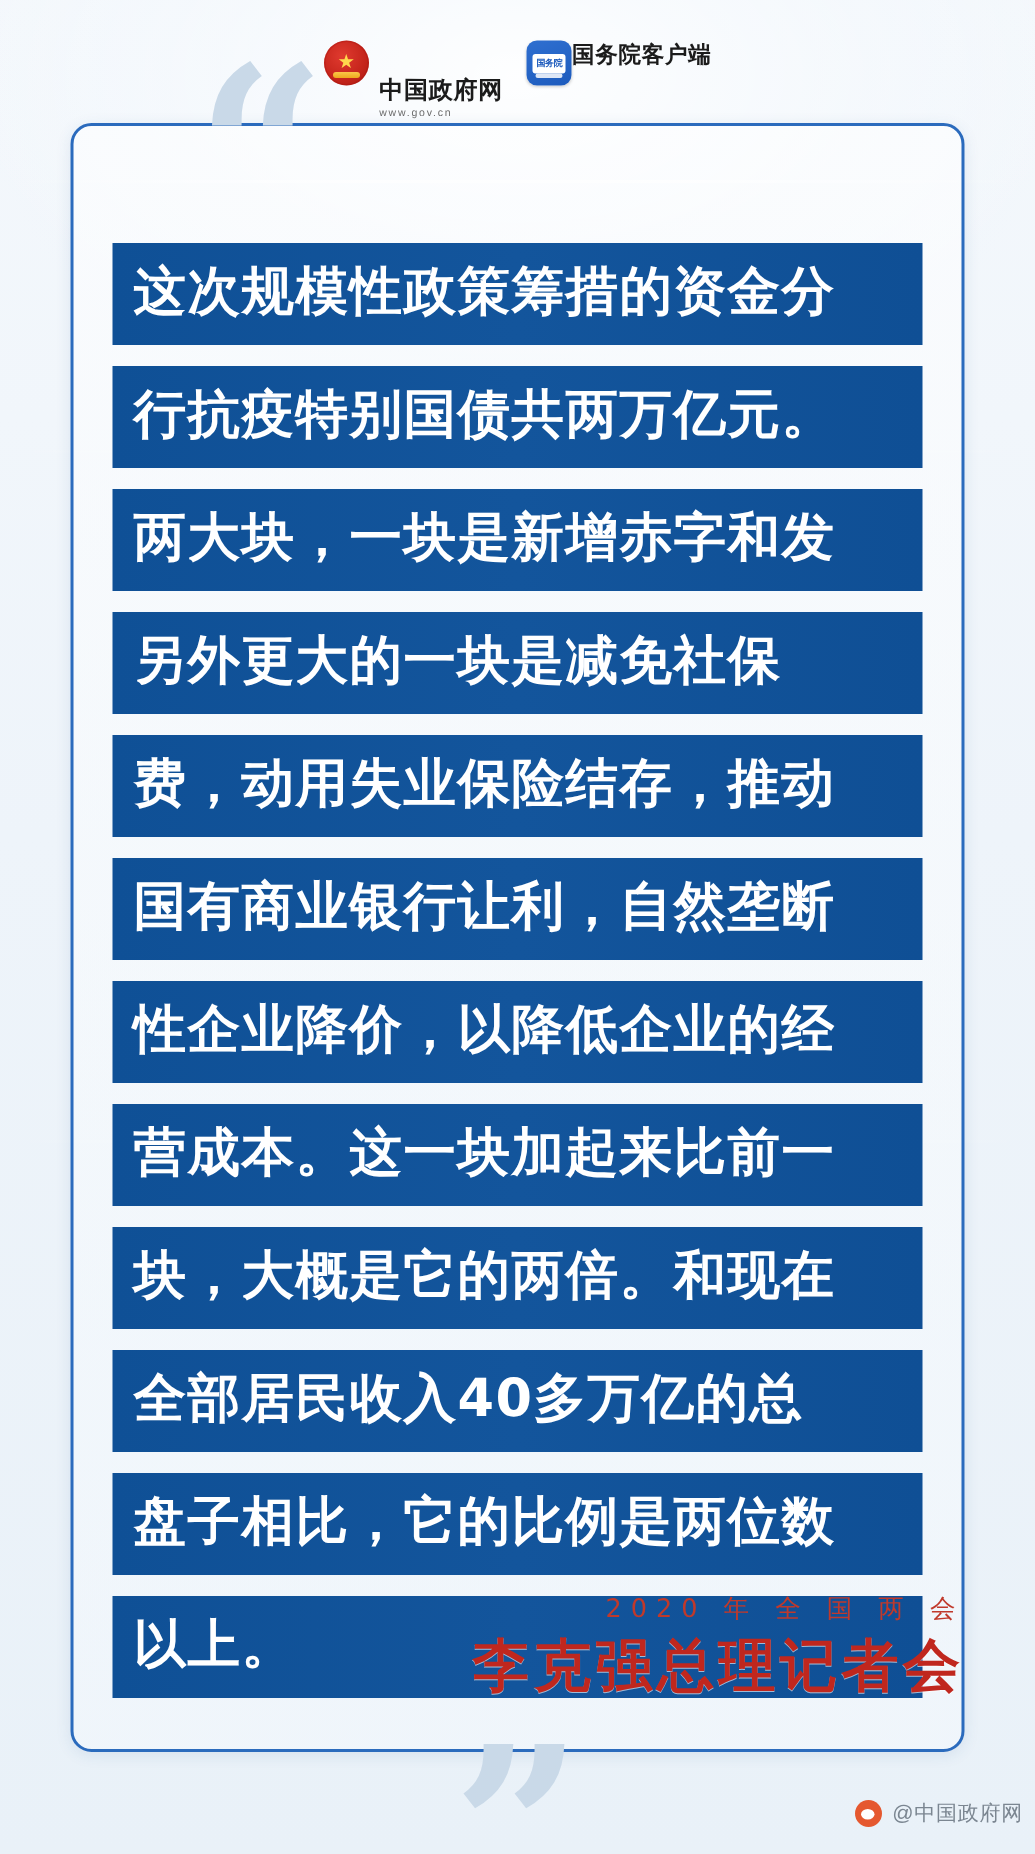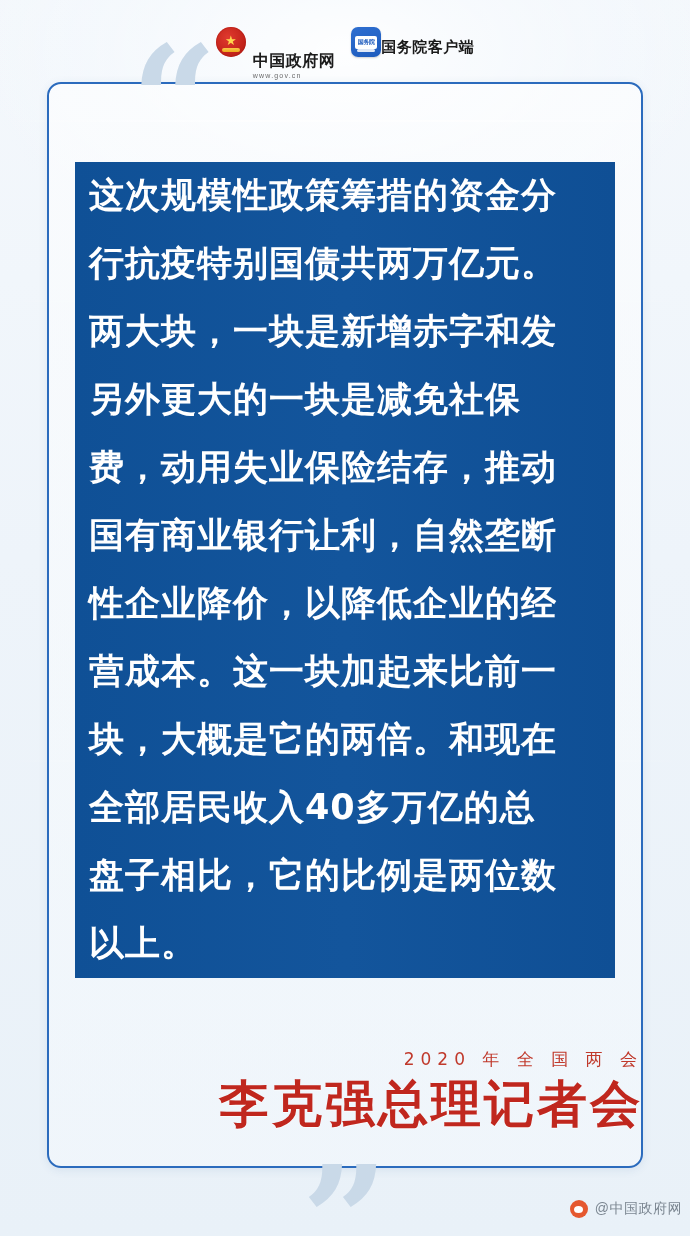"国务院客户端" .app { align-items: flex-end -> flex-start }
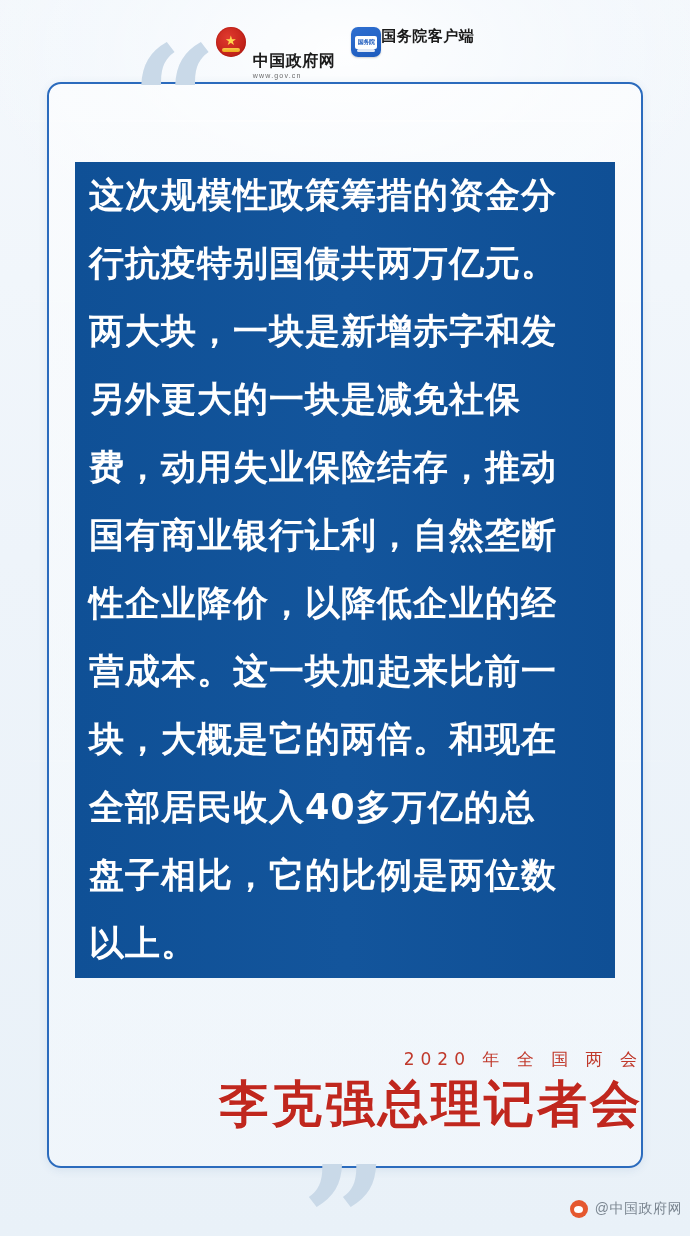"这次规模性政策筹措的资金分" .line { margin-bottom: 0 -> 14px }
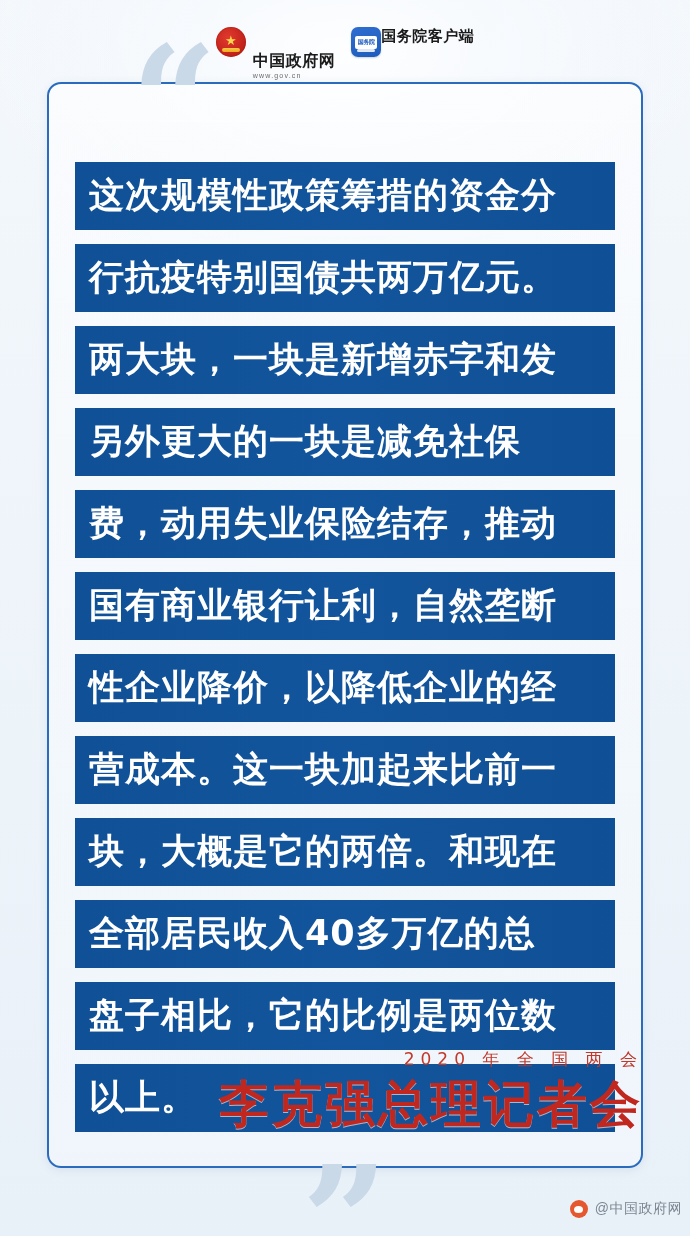"李克强总理记者会" .footer-title { font-size: 50px -> 38px }
